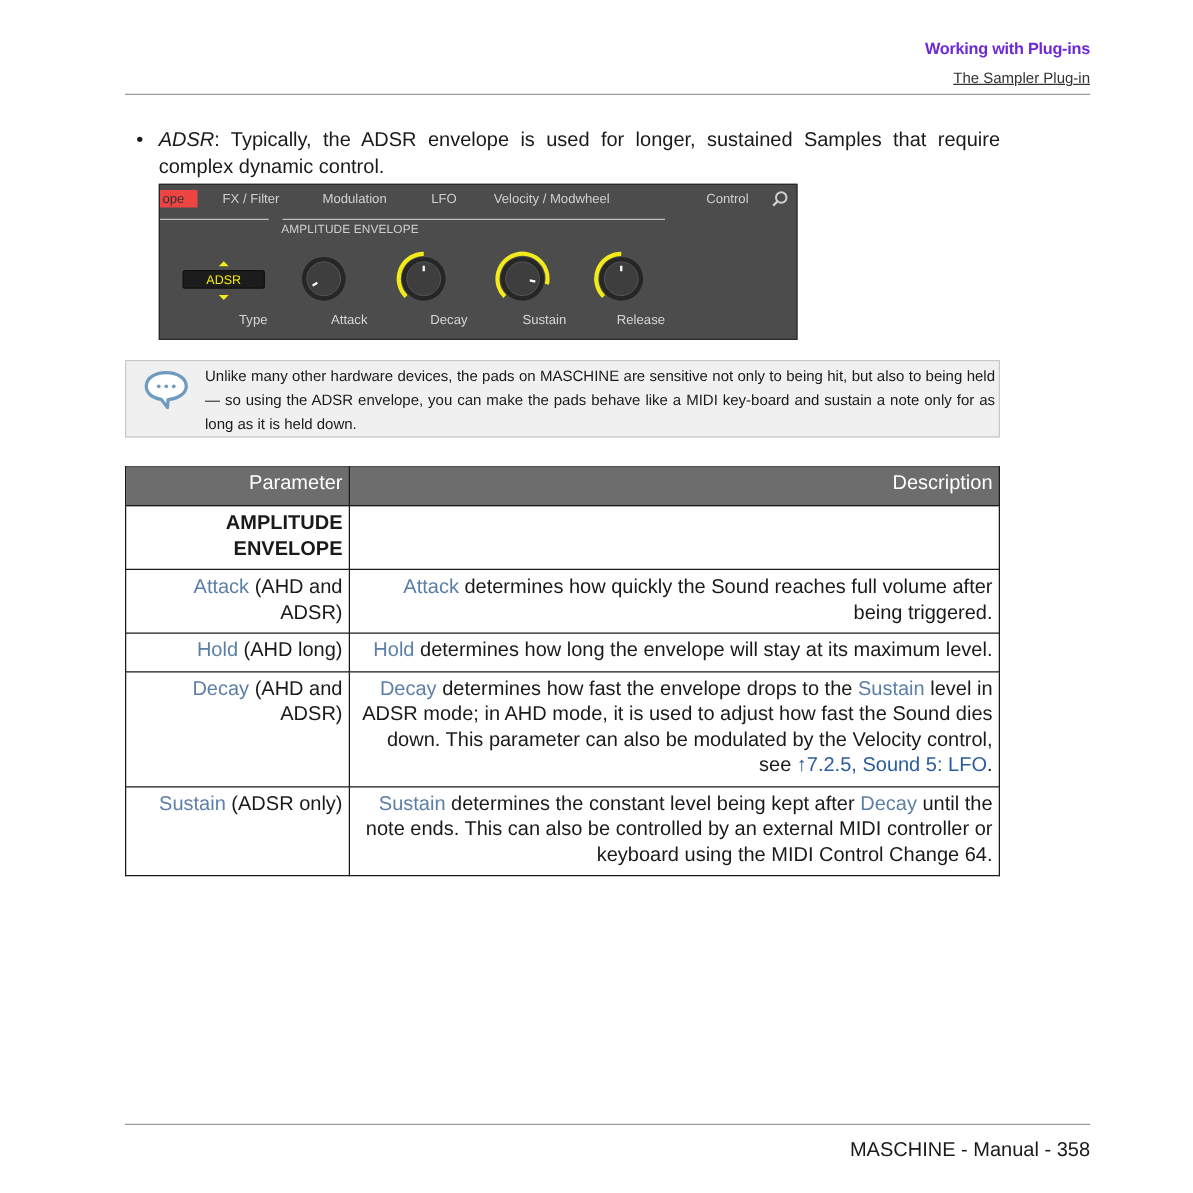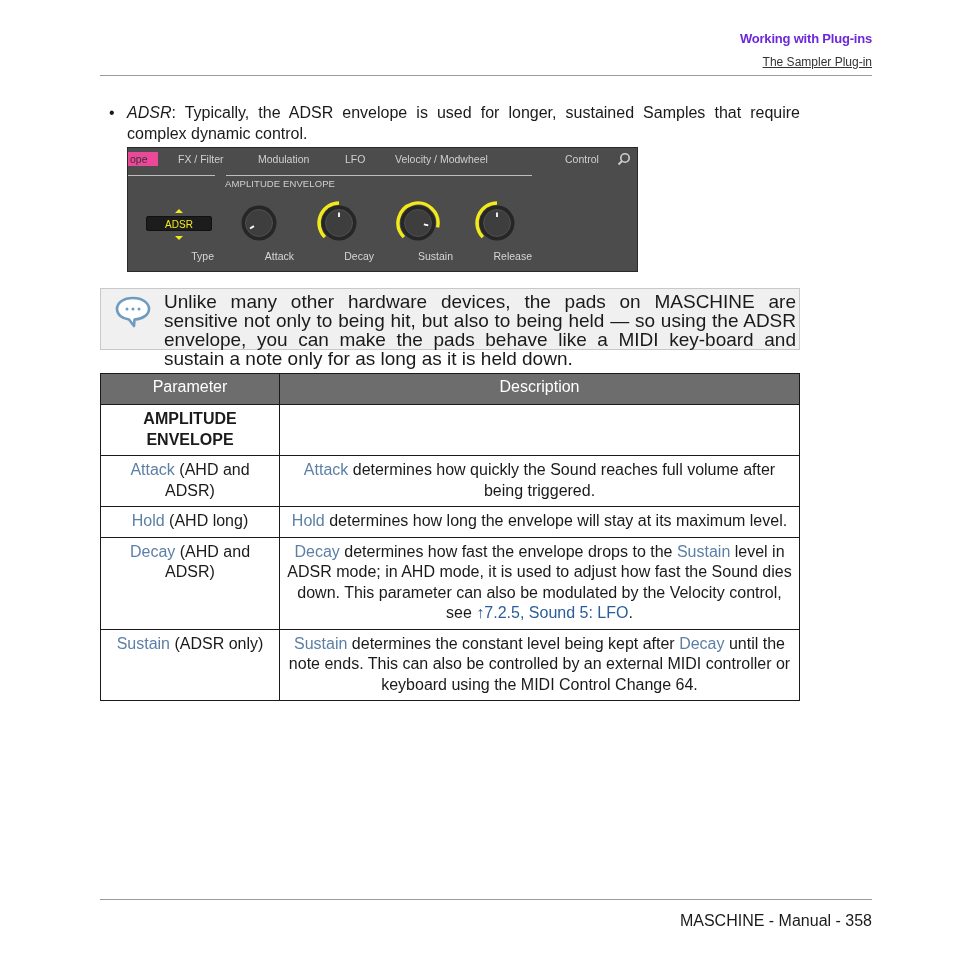"ope" .tab.active { background: #ec4899 -> #ef4444 }
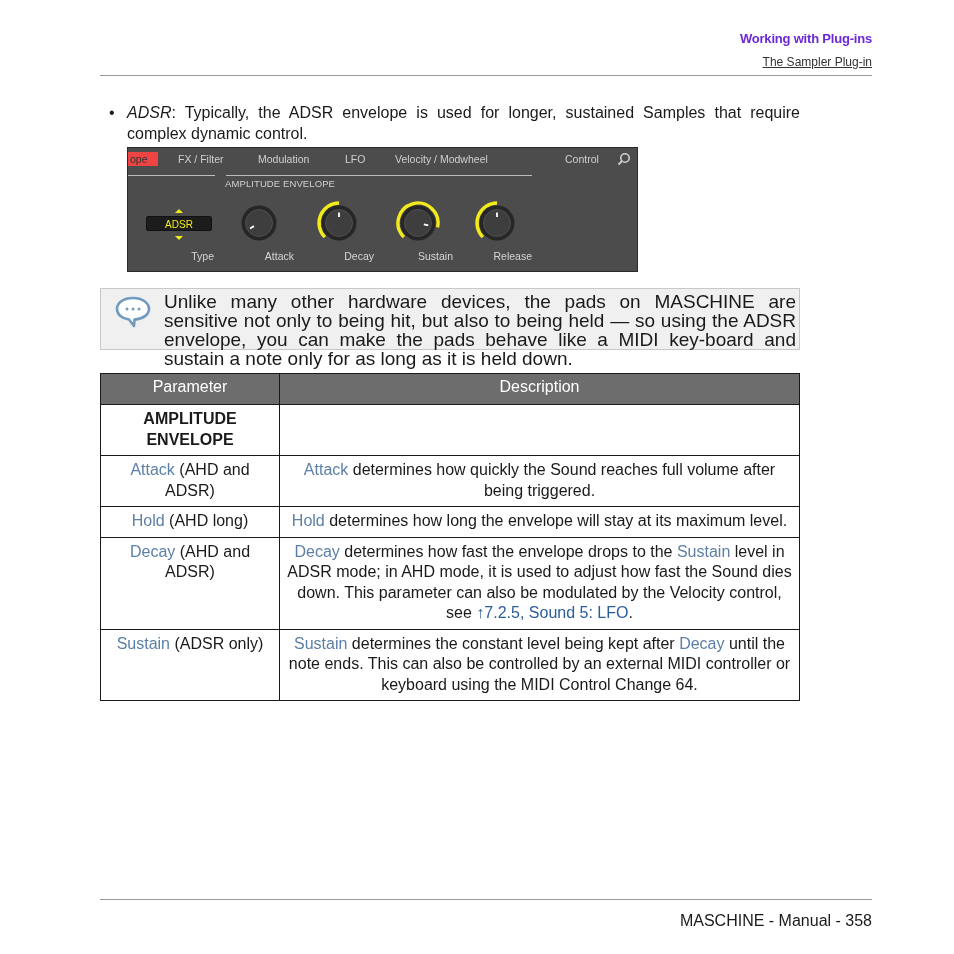"Unlike many other hardware devices," .note-text { font-size: 19px -> 12px }
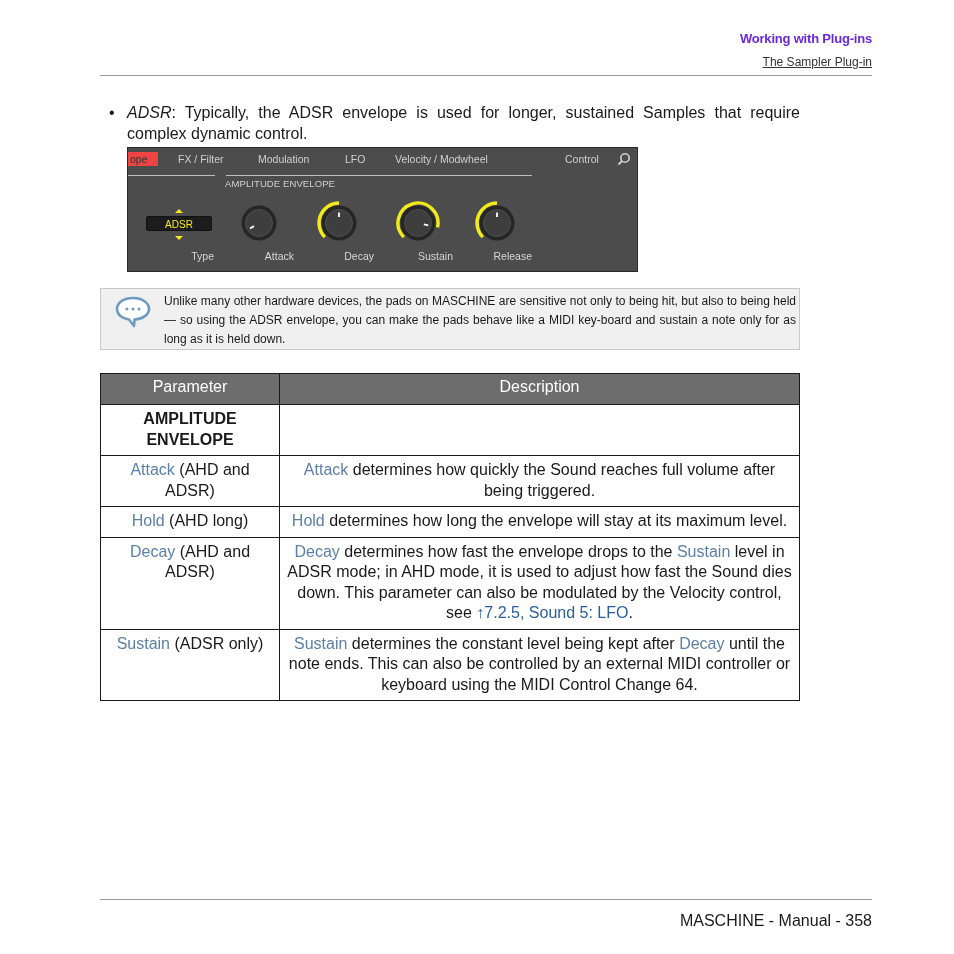"Parameter" table.params th, table.params td { text-align: center -> right }
